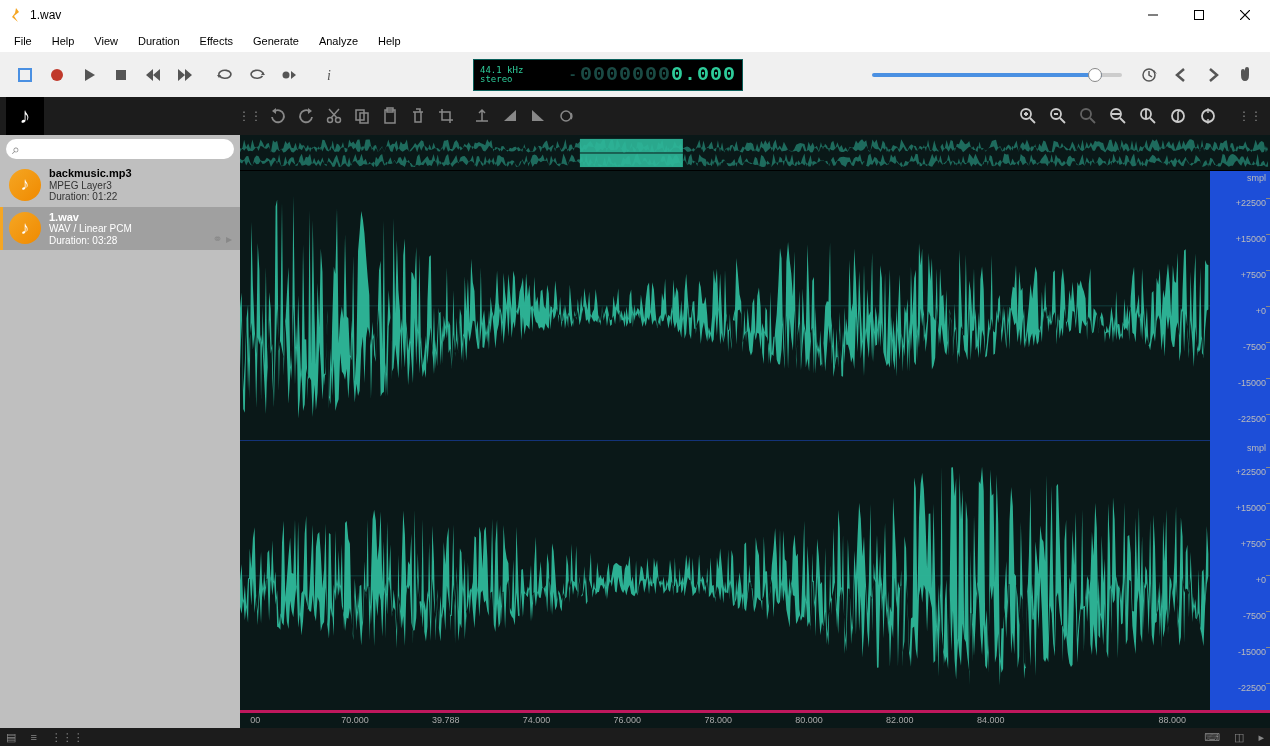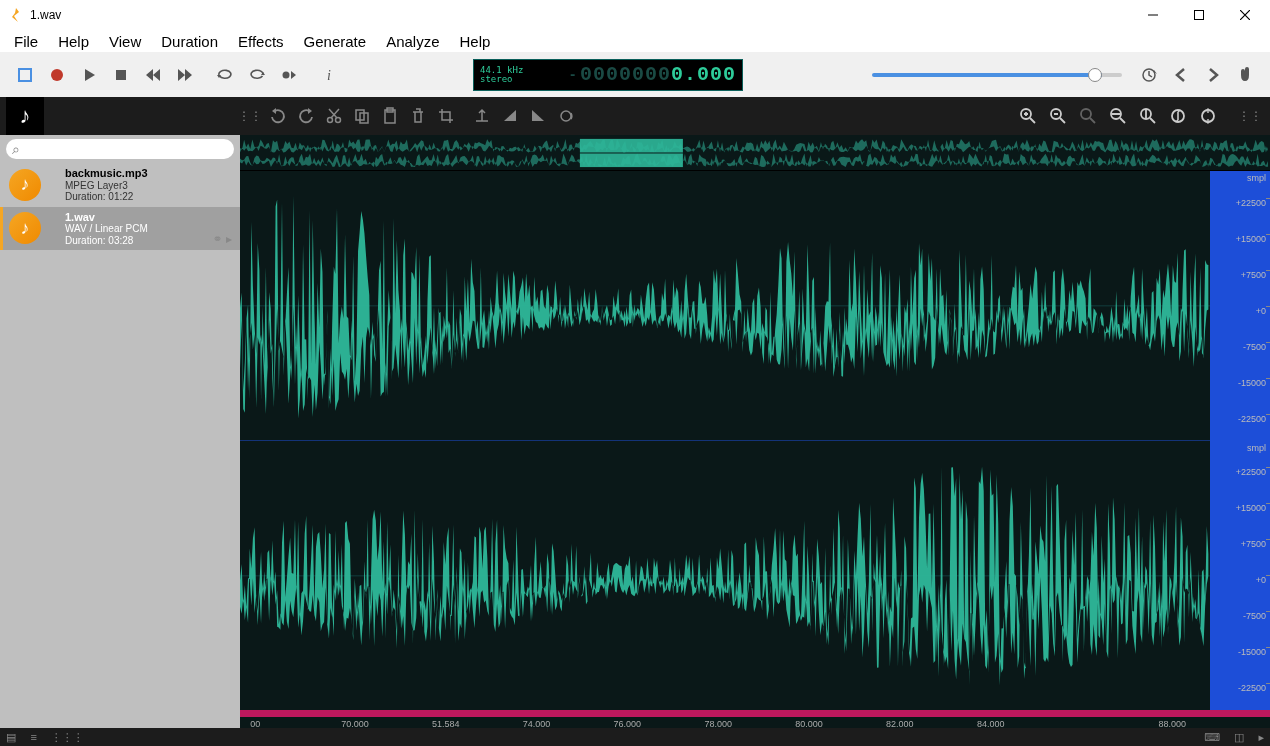"File" .menubar .menu-item { font-size: 15px -> 11px }
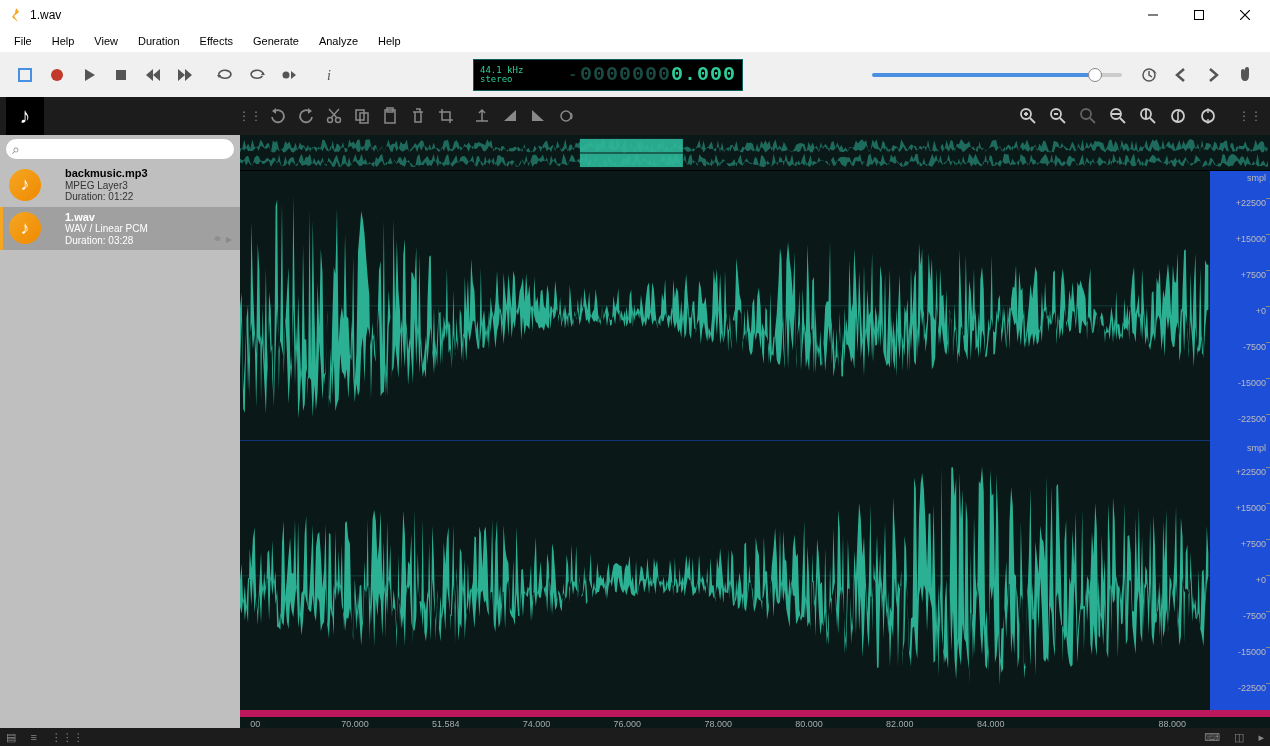"backmusic.mp3" .file-item .ftext { margin-left: 16px -> none }
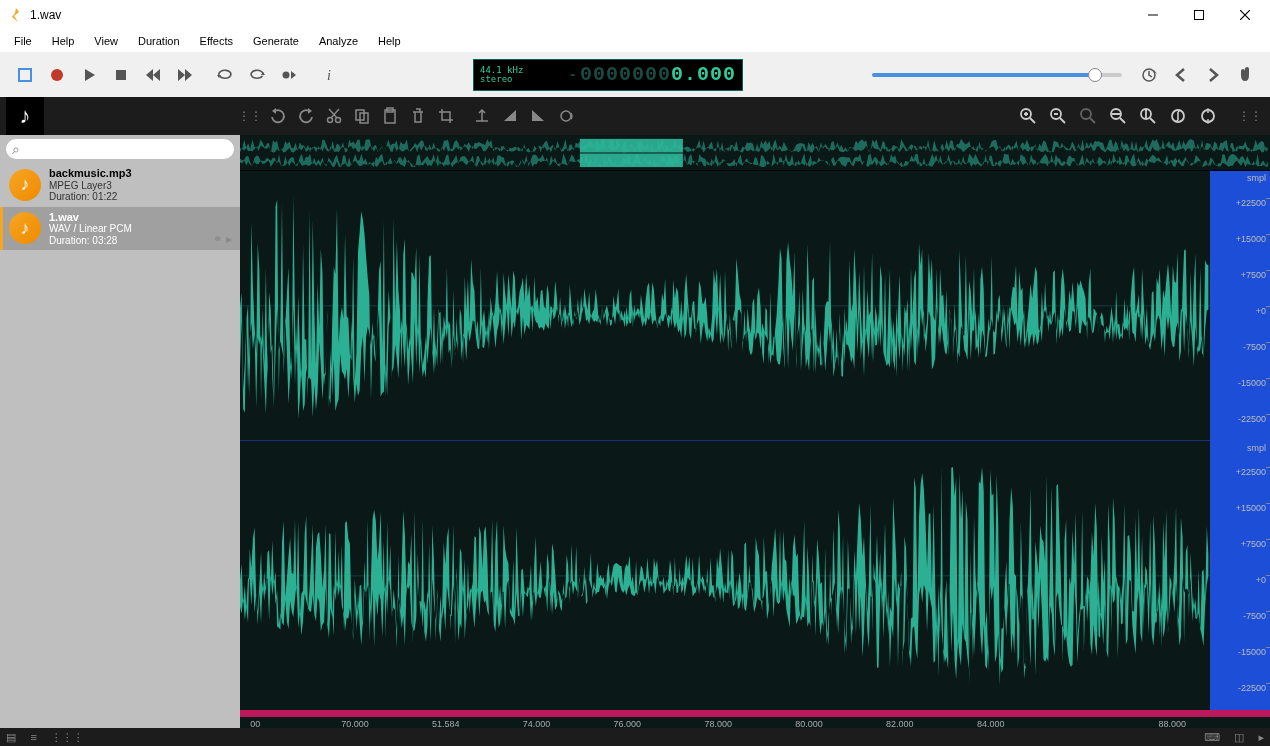"00" .timeline-bottom { border-top: 7px solid #be185d -> 3px solid #be185d }
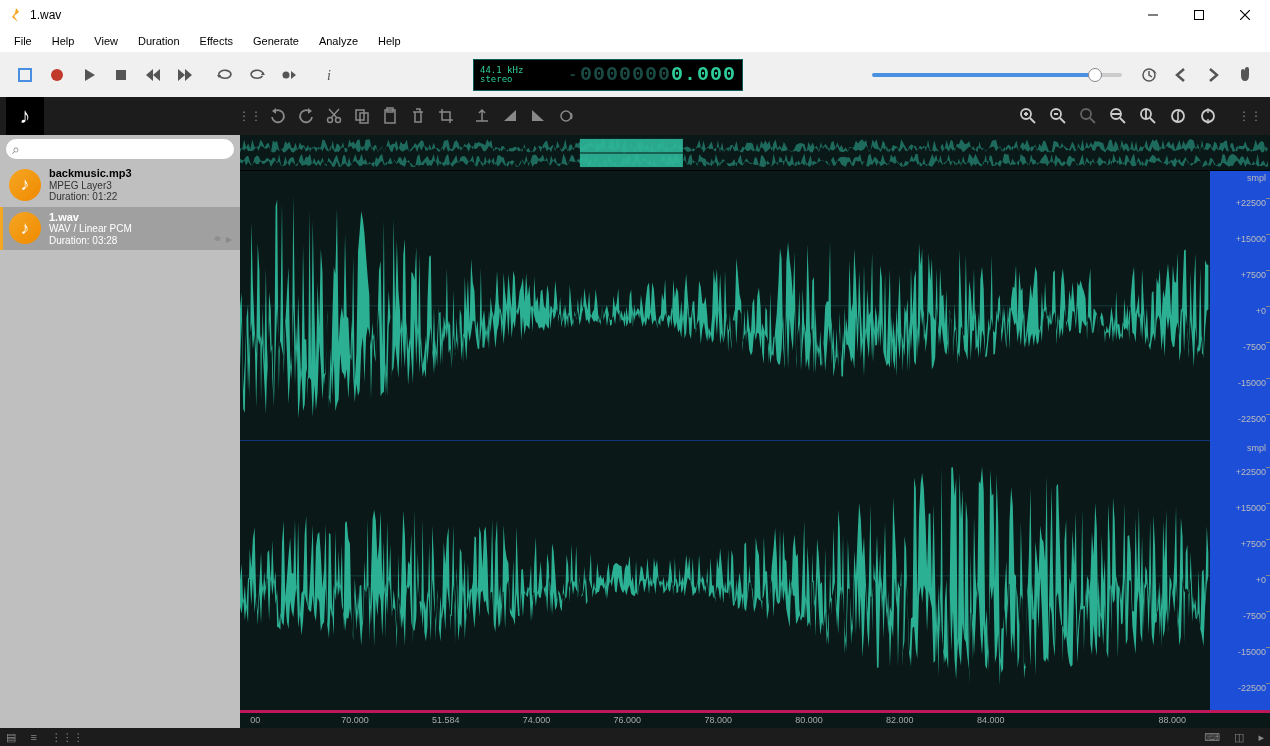"51.584" div.ttick { text: 51.584 -> 39.788 }
